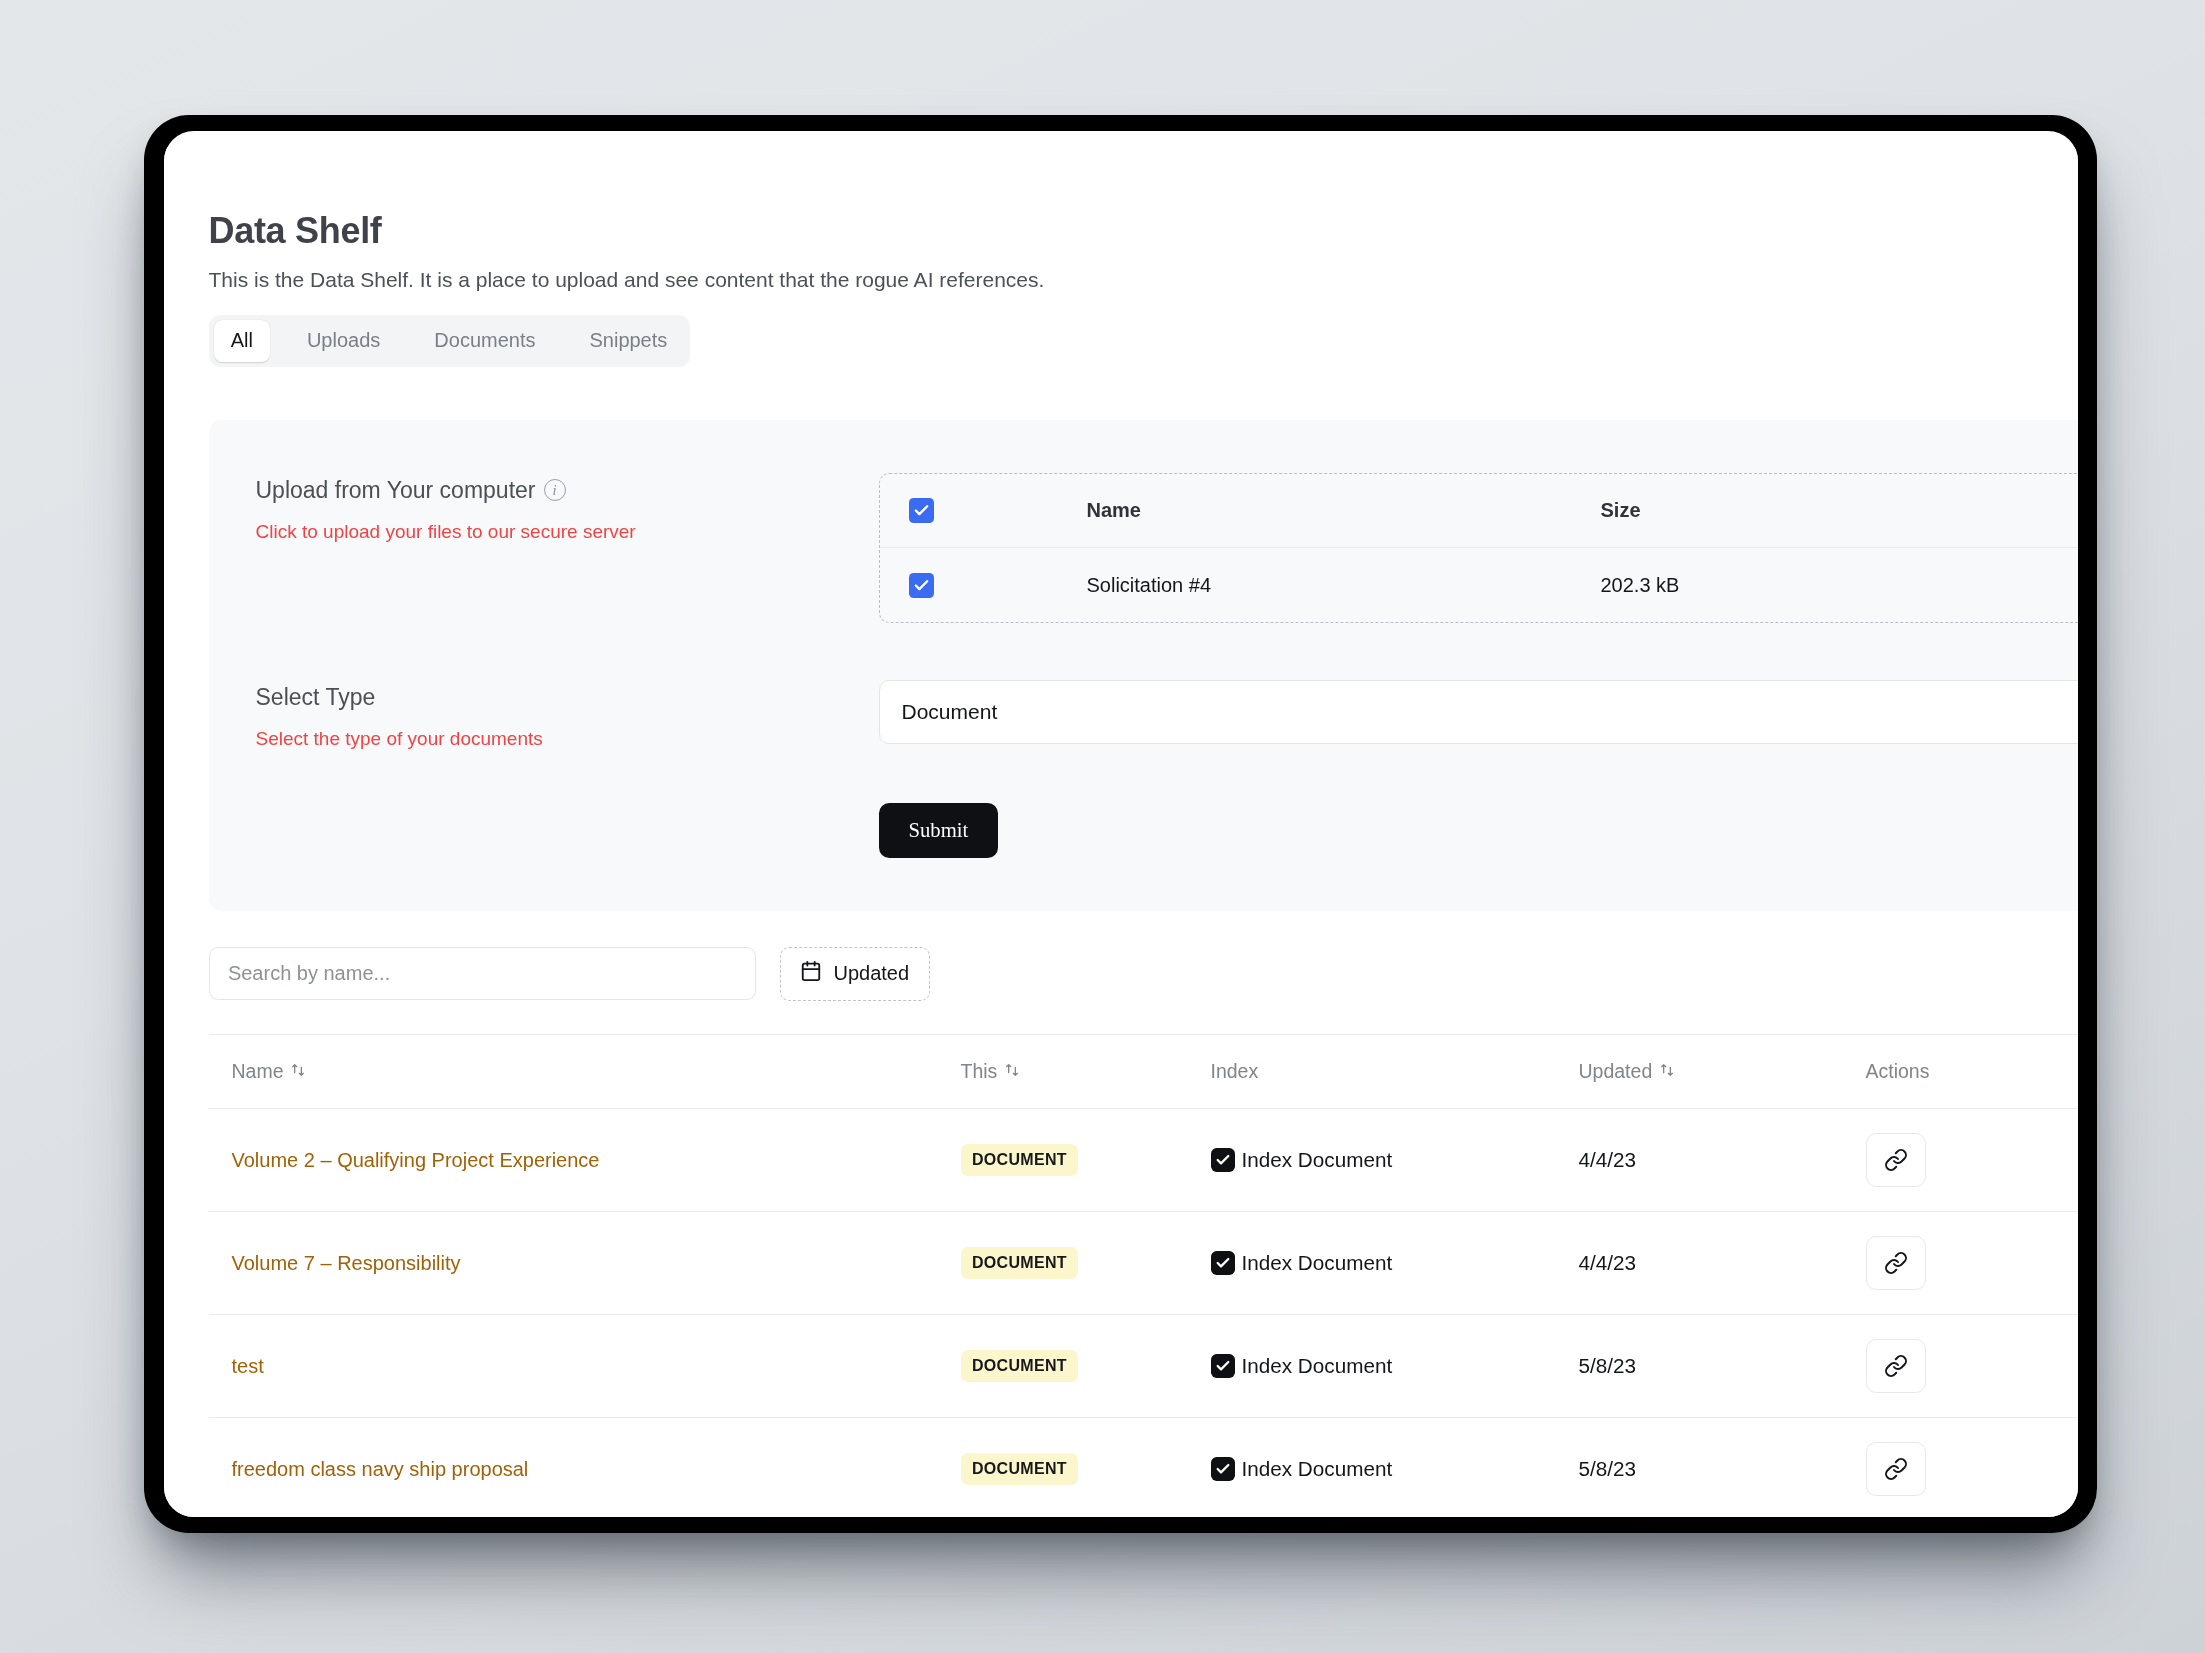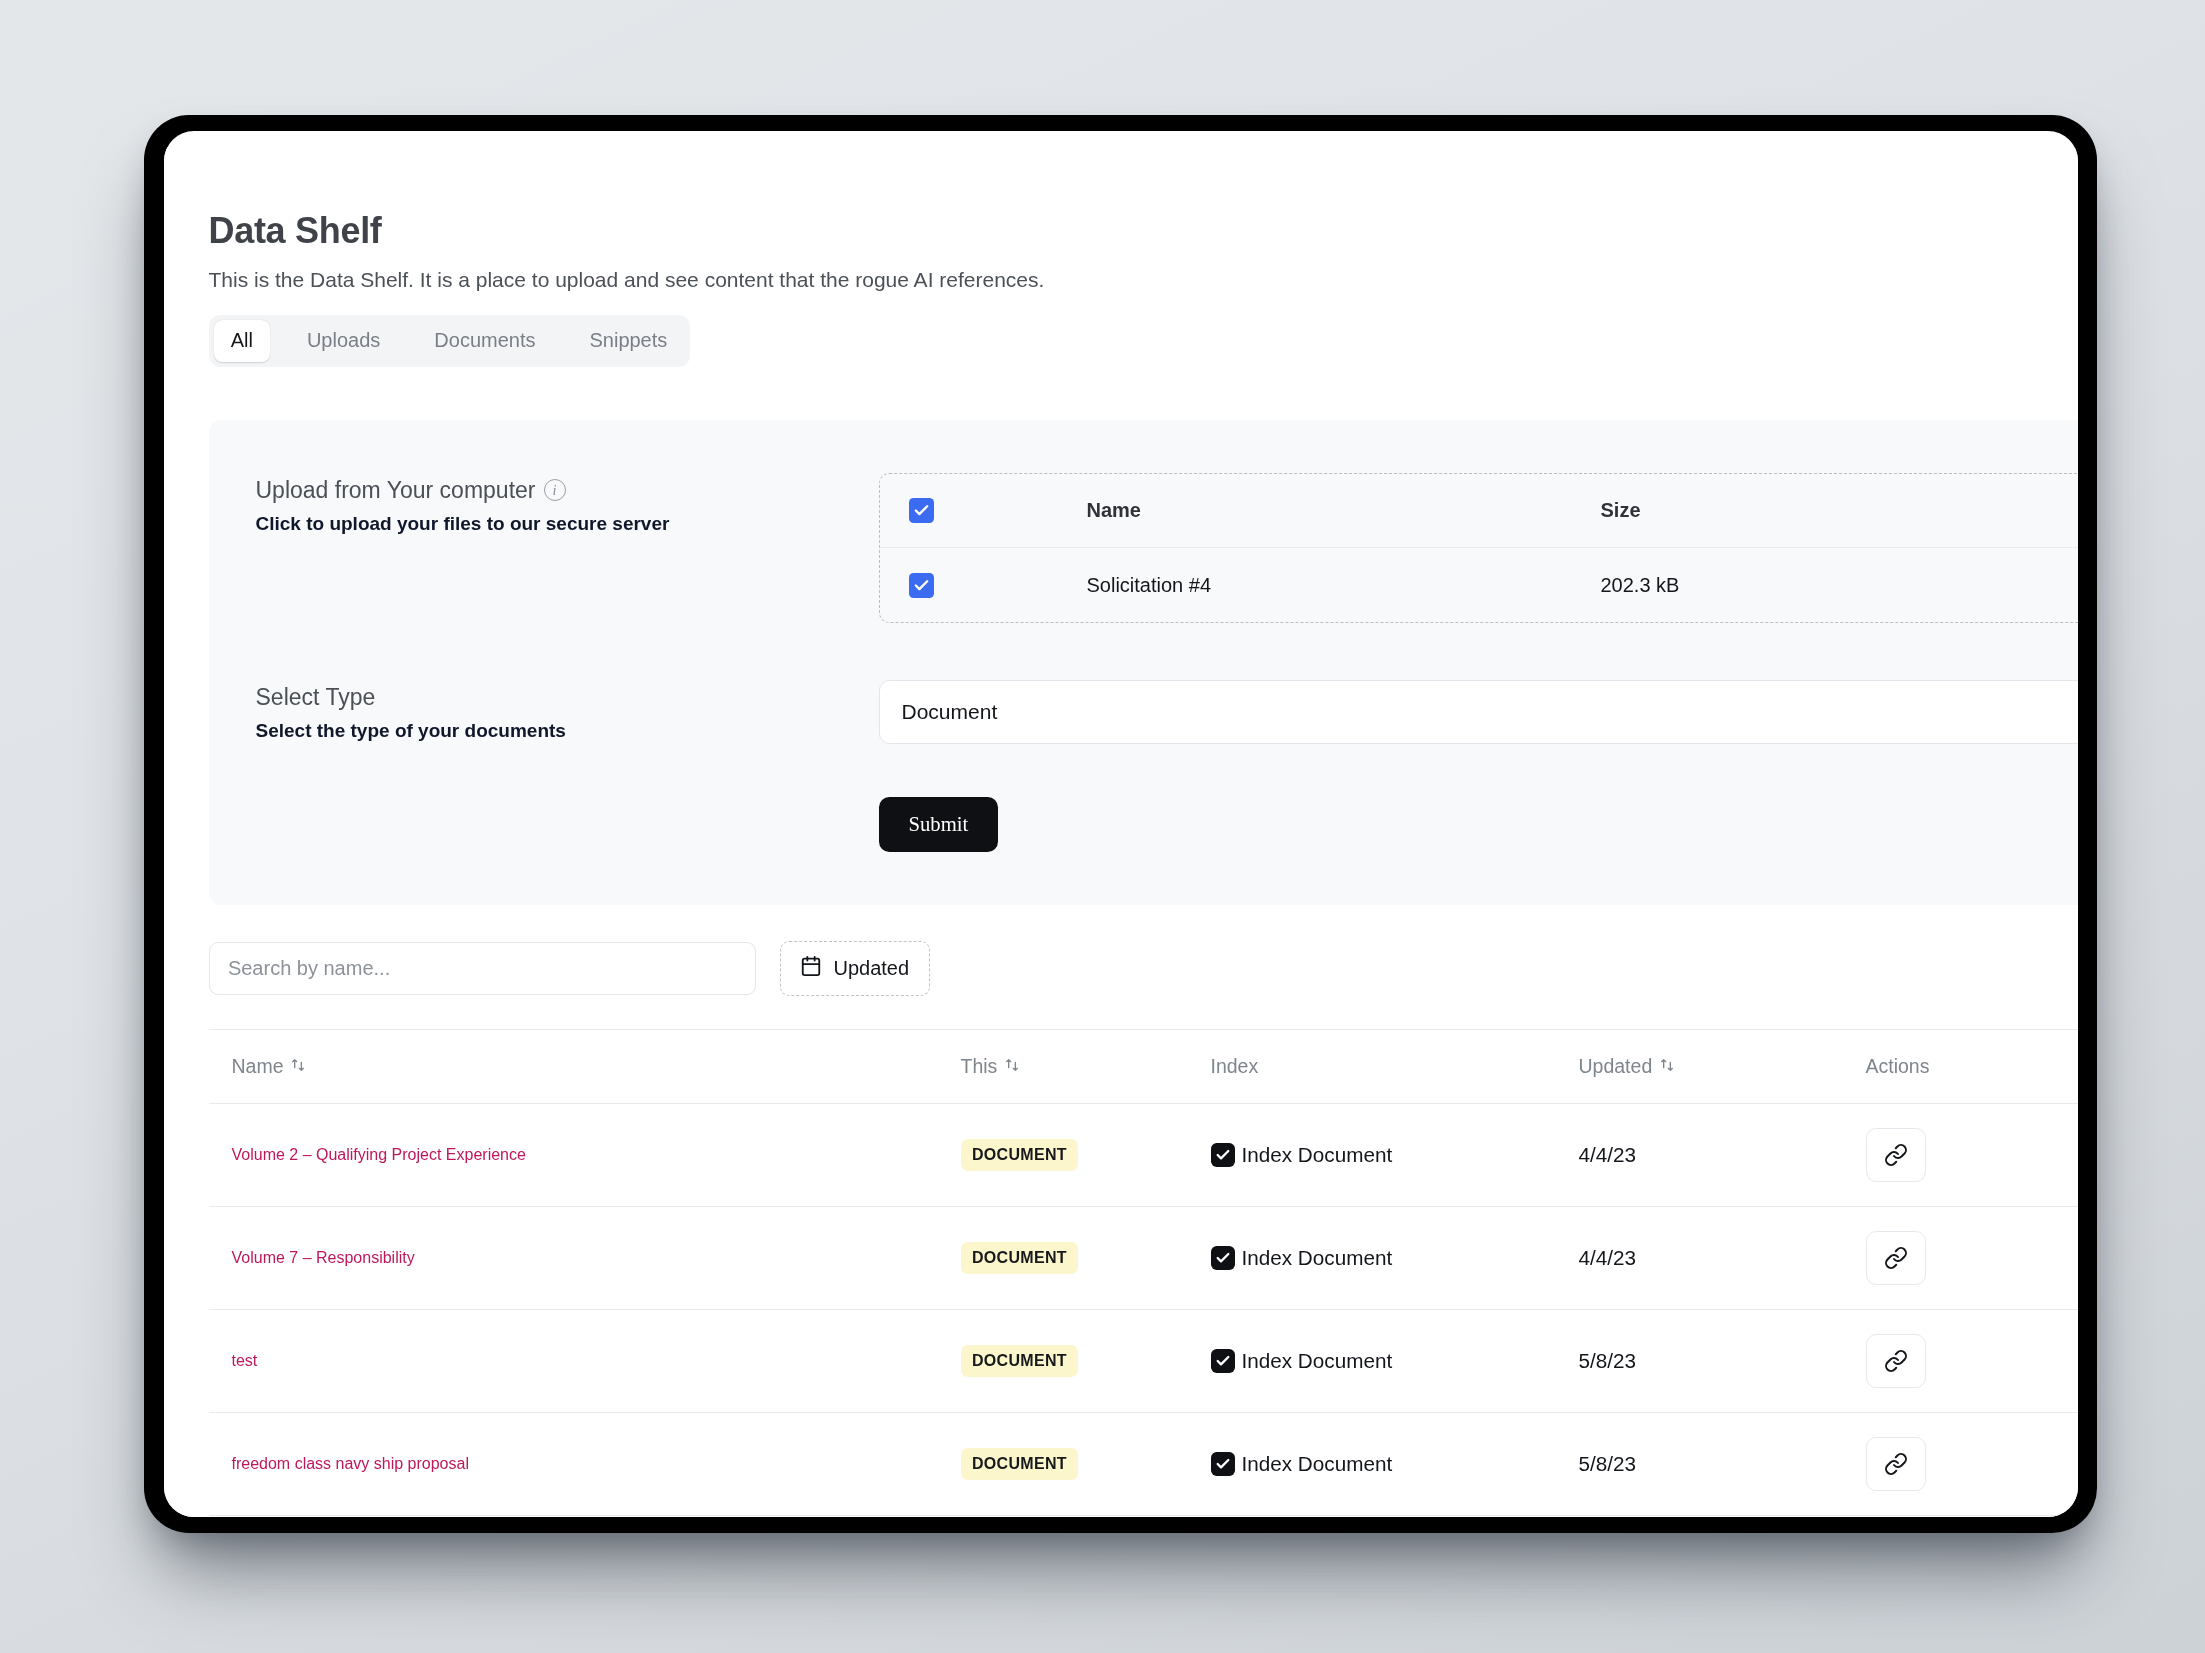"Click to upload your files" .form-label-desc { color: #0f172a -> #ef4444; font-weight: bold -> none; margin-top: 9px -> 17px }
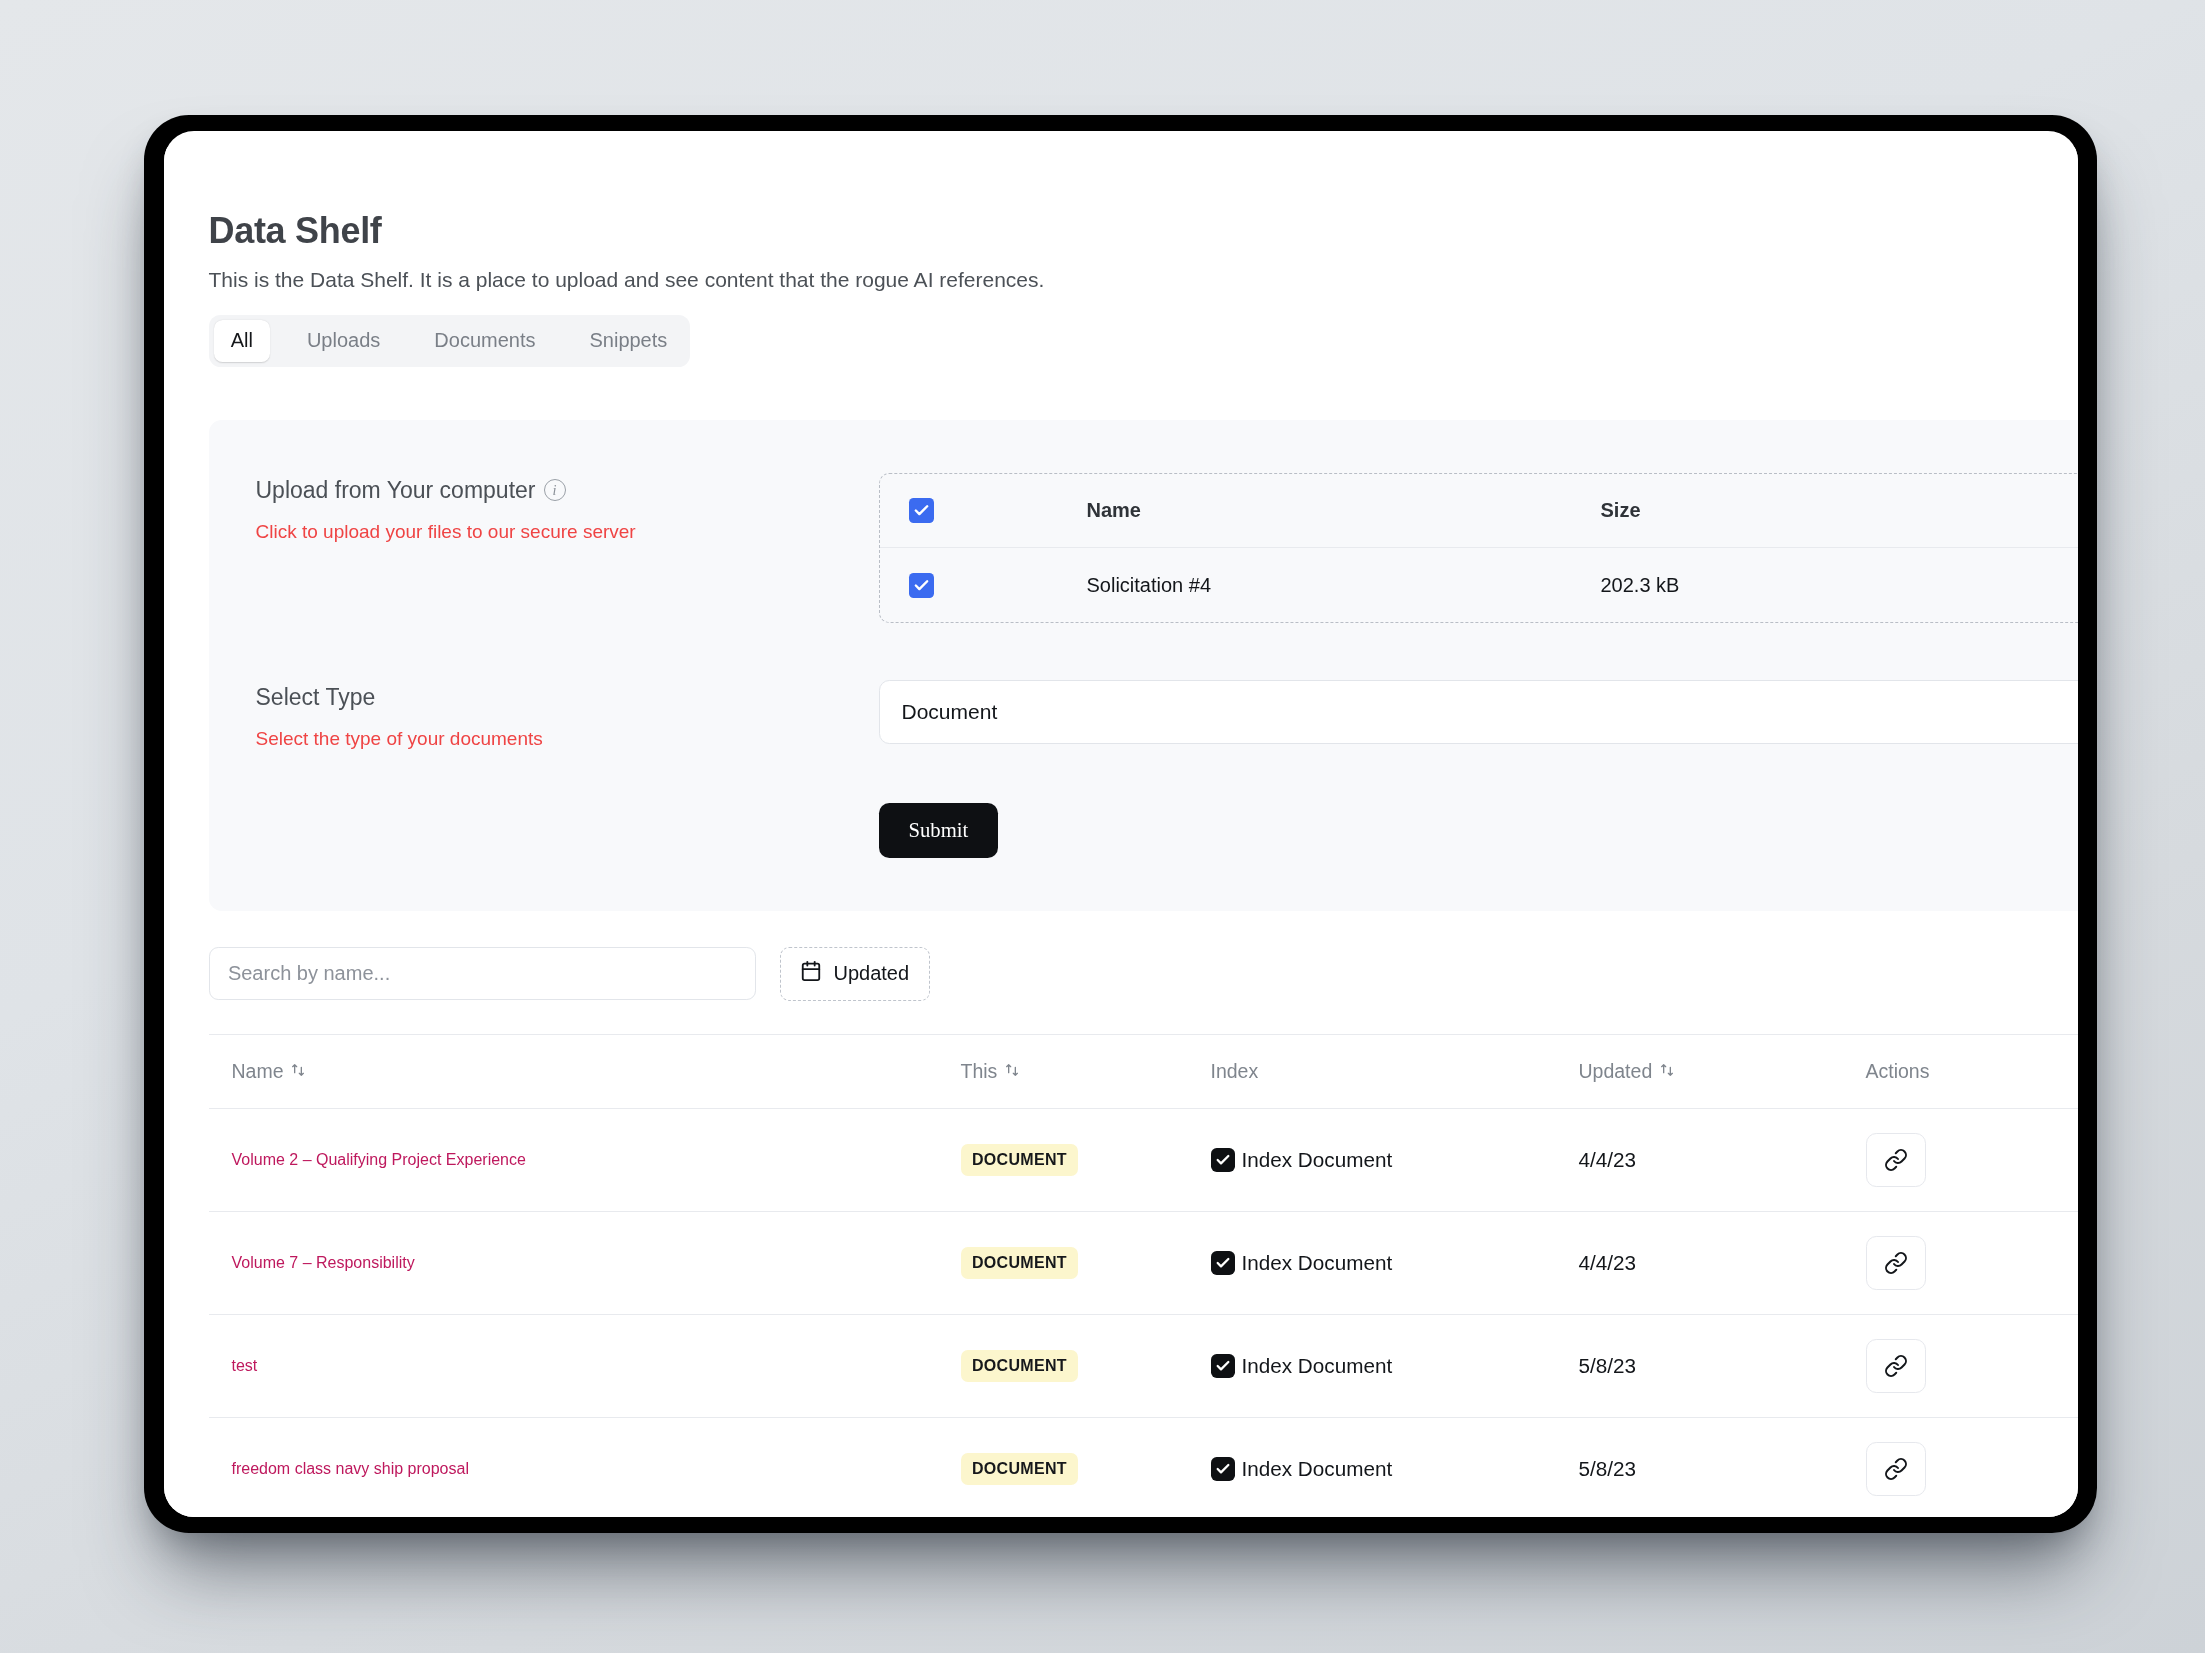"Volume 2 – Qualifying Project" .cell-name { color: #be185d -> #a16207; font-size: 16px -> 20px }
